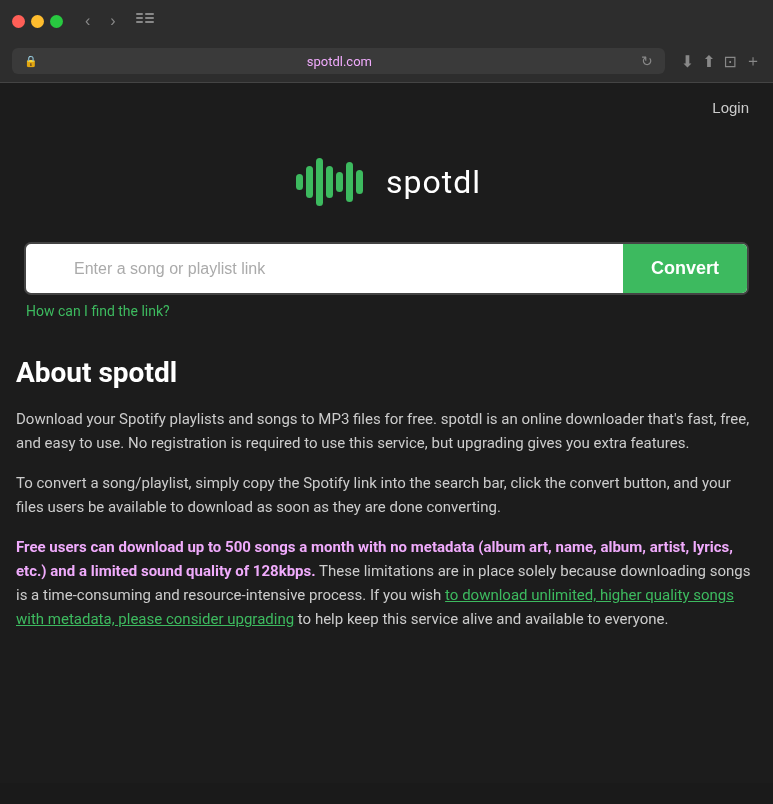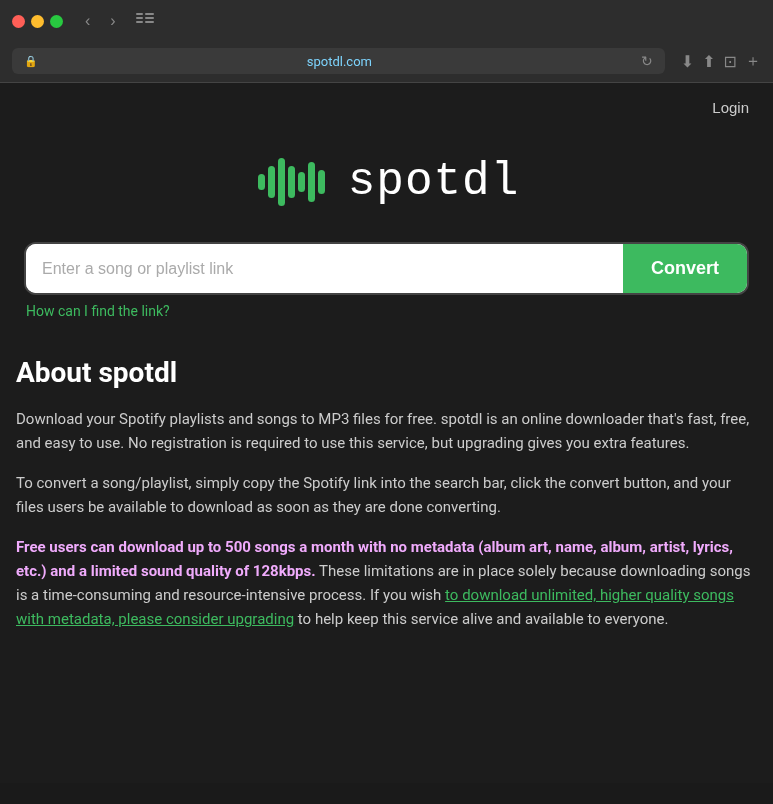"spotdl.com" .address-text { color: #7dd3fc -> #f0abfc }
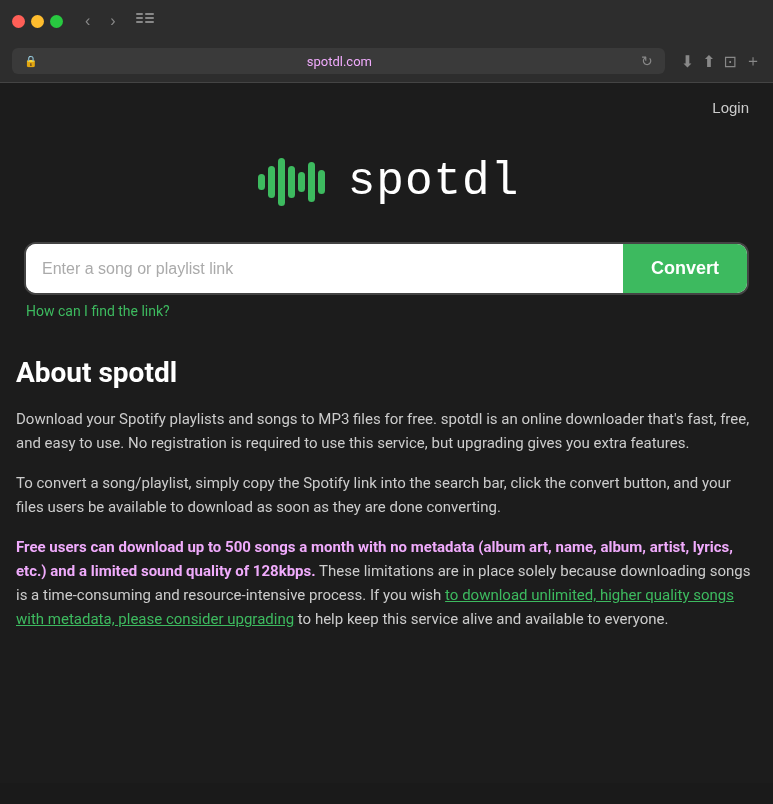"spotdl" .logo-text { font-family: Liberation Mono, monospace -> none; font-size: 46px -> 32px }
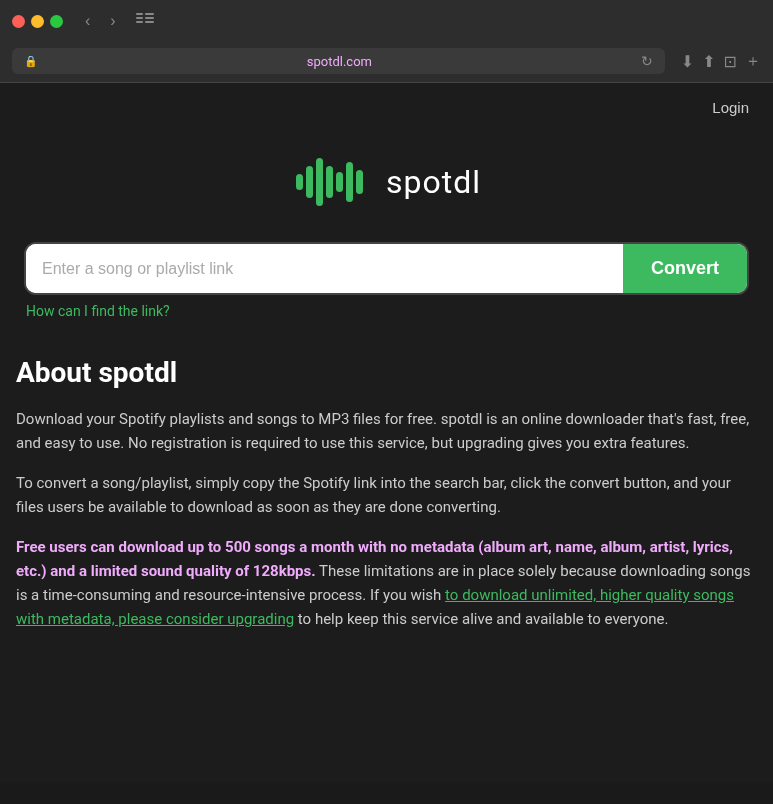"Enter a song or playlist" .search-bar { border-radius: 12px -> 7px; padding-left: none -> 32px }
